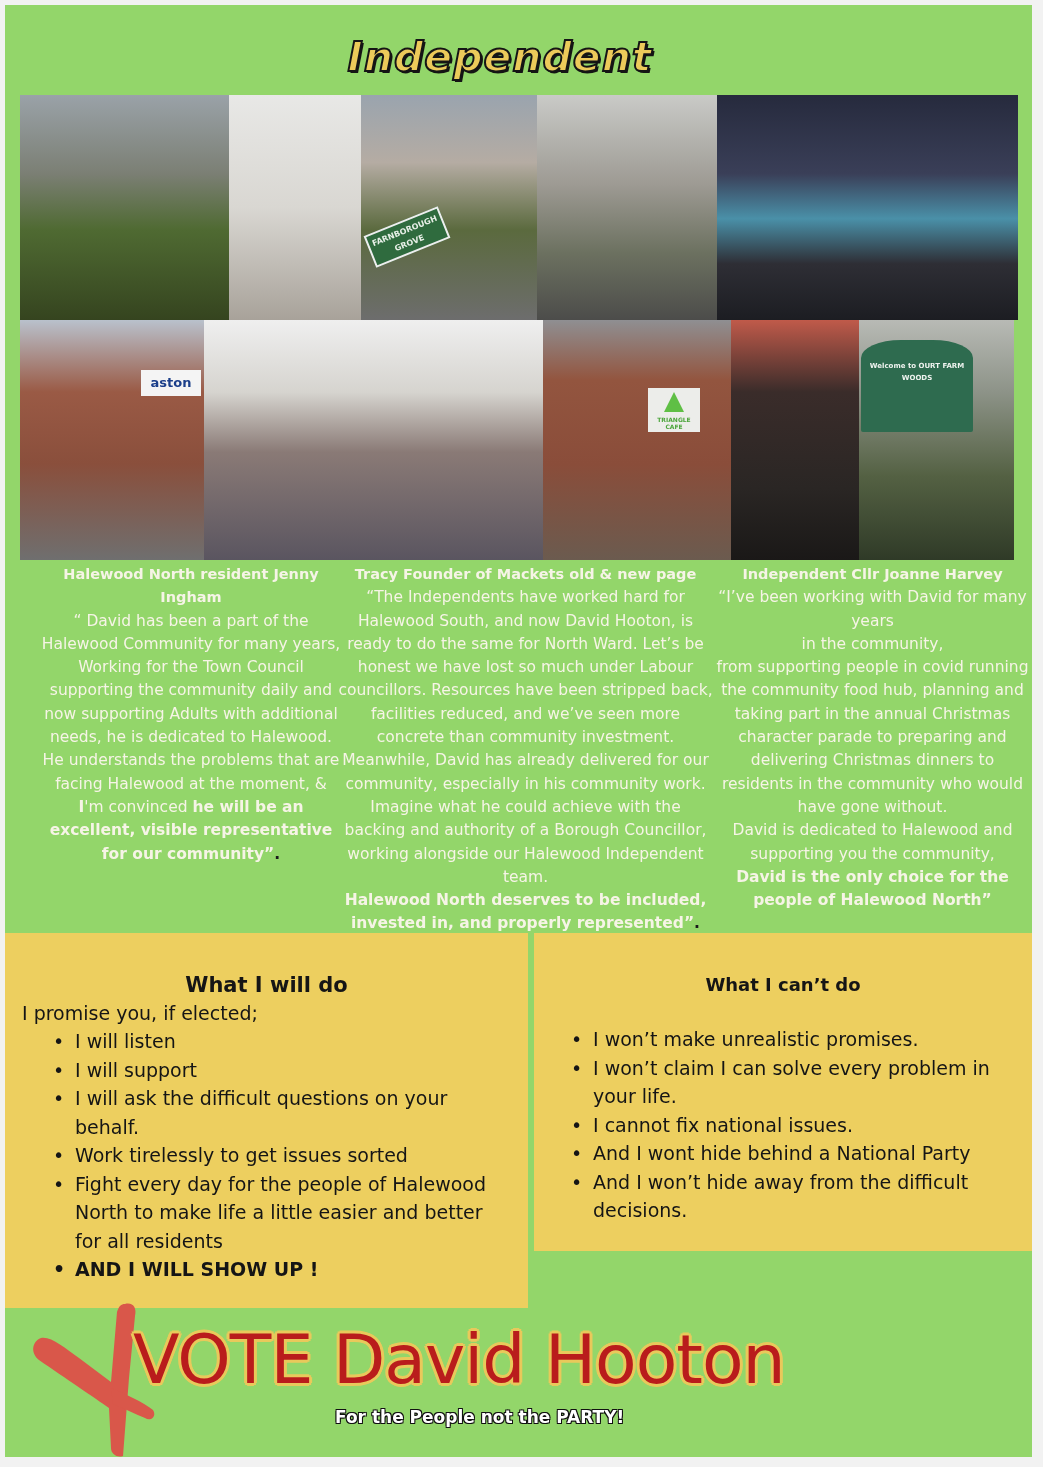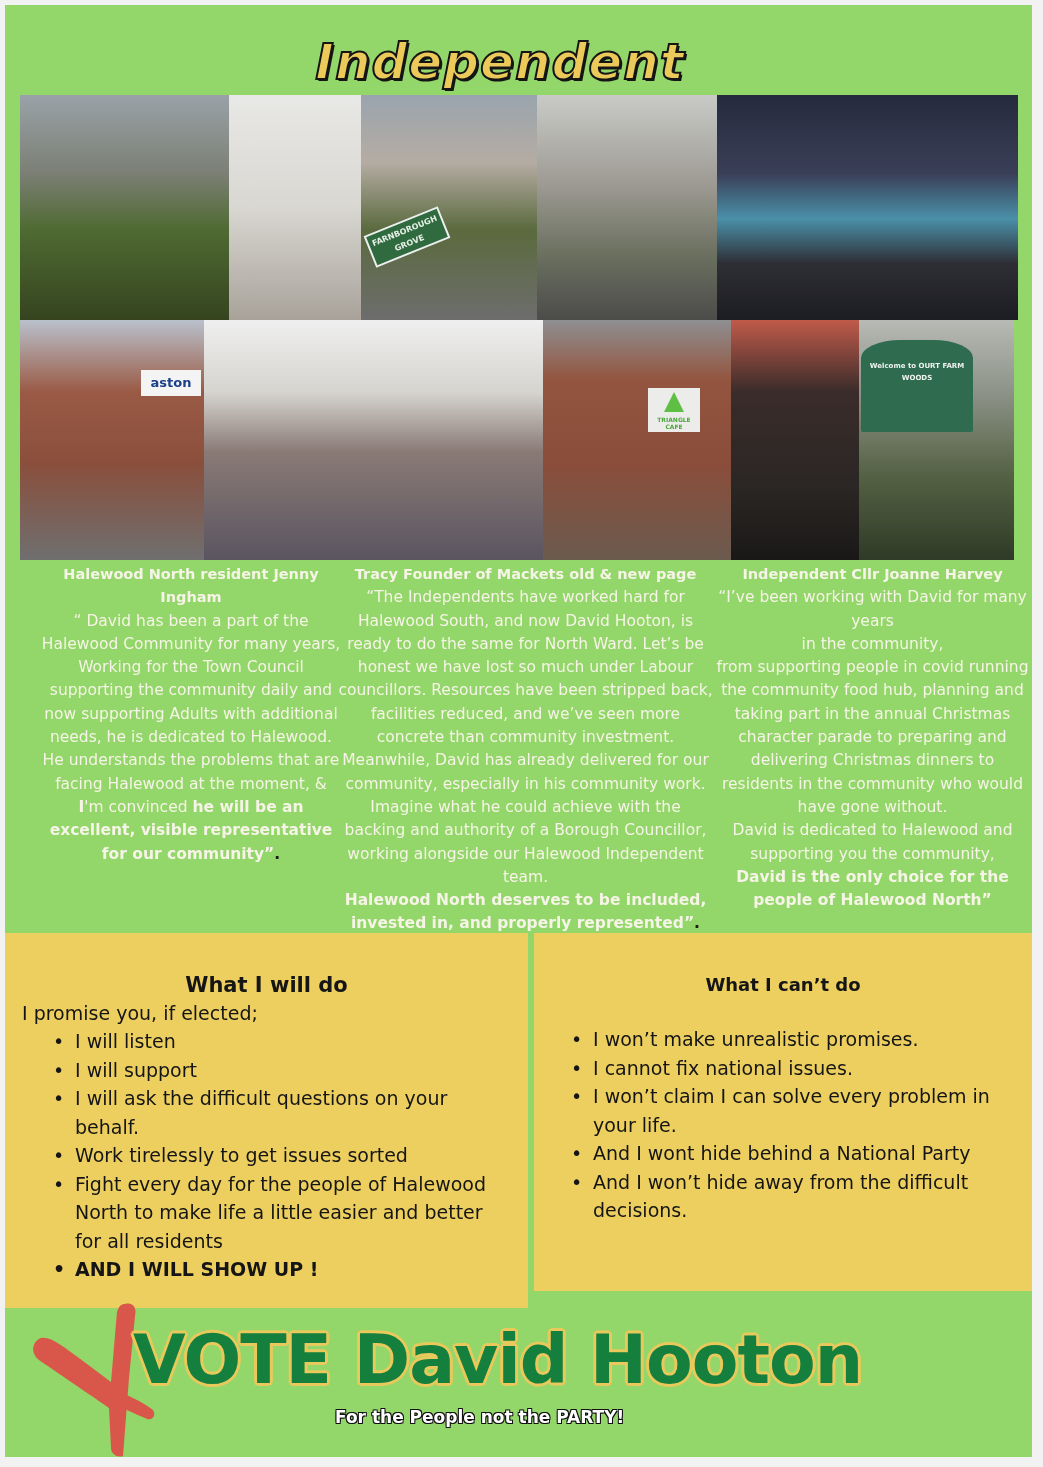"Independent" .title { font-size: 50px -> 41px }
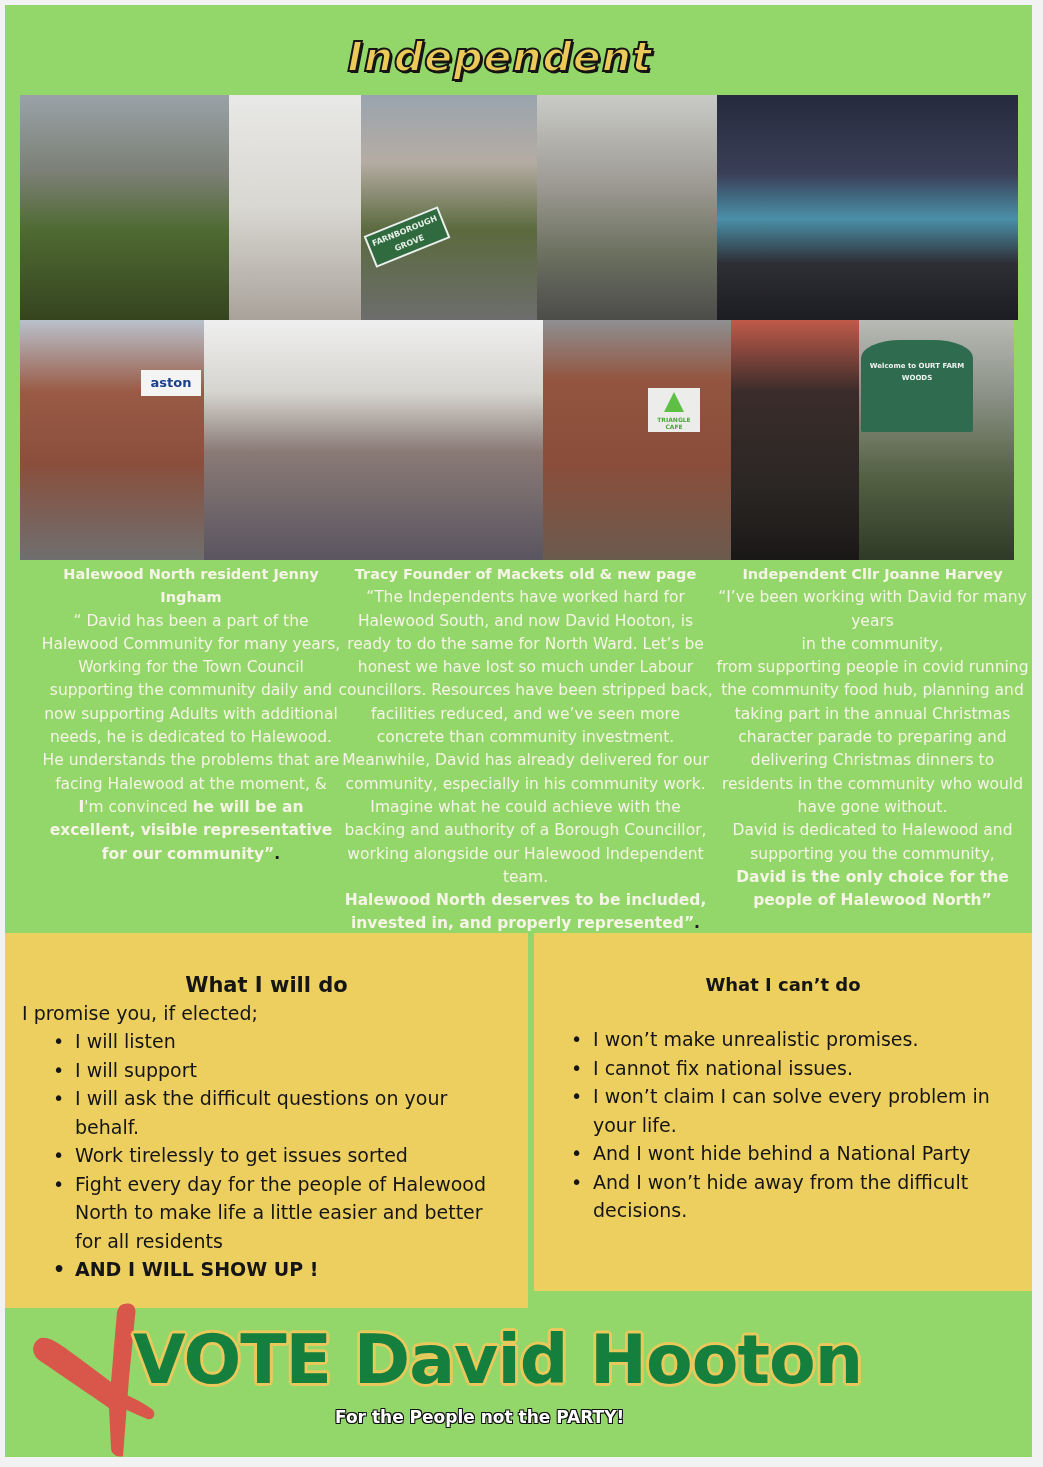"What I can’t do" .panel-right { height: 358px -> 318px }
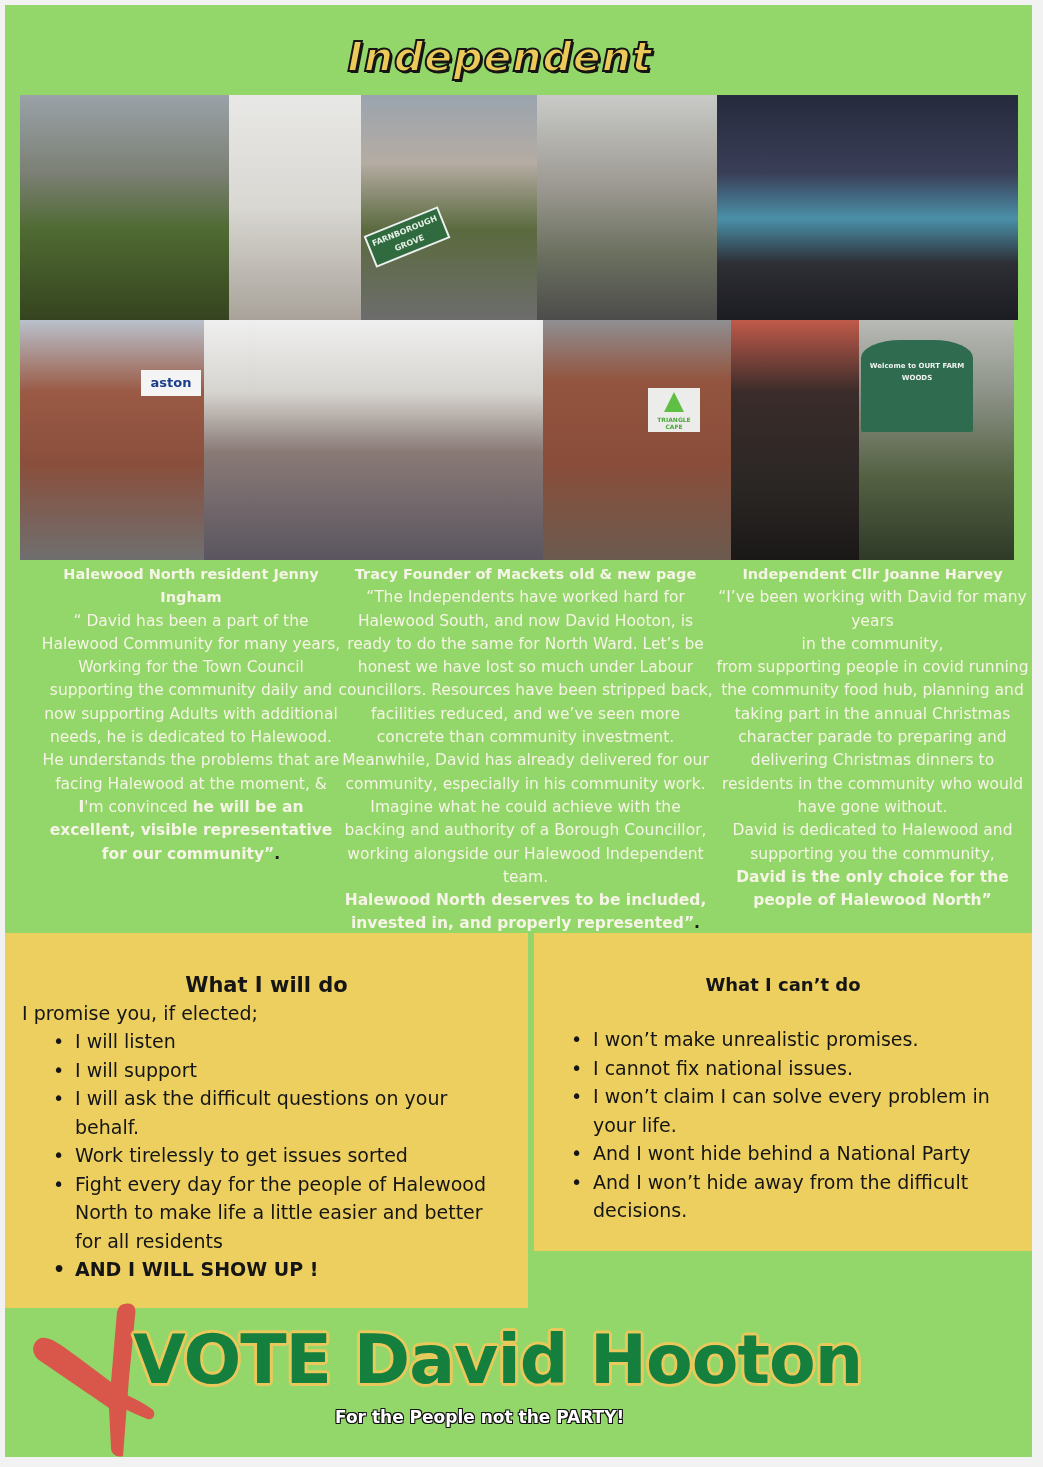"I cannot fix national issues." li { order: before "I won’t claim I can" -> after "I won’t claim I can" }
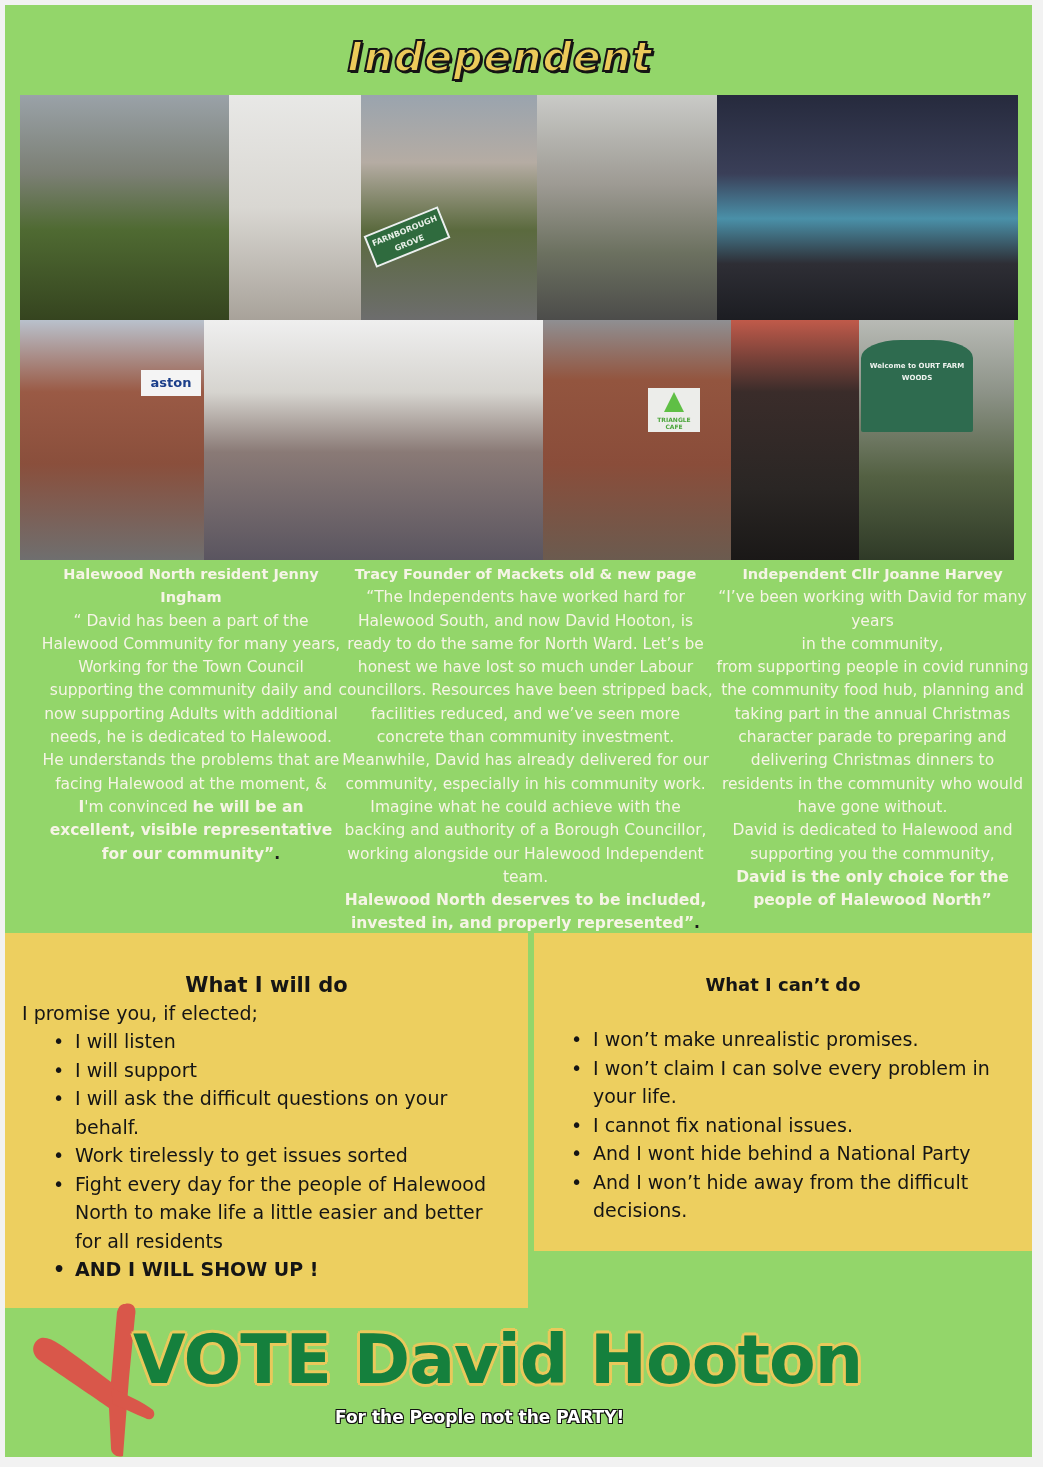"VOTE David Hooton" .vote { color: #15803d -> #b91c1c; font-weight: bold -> normal }
